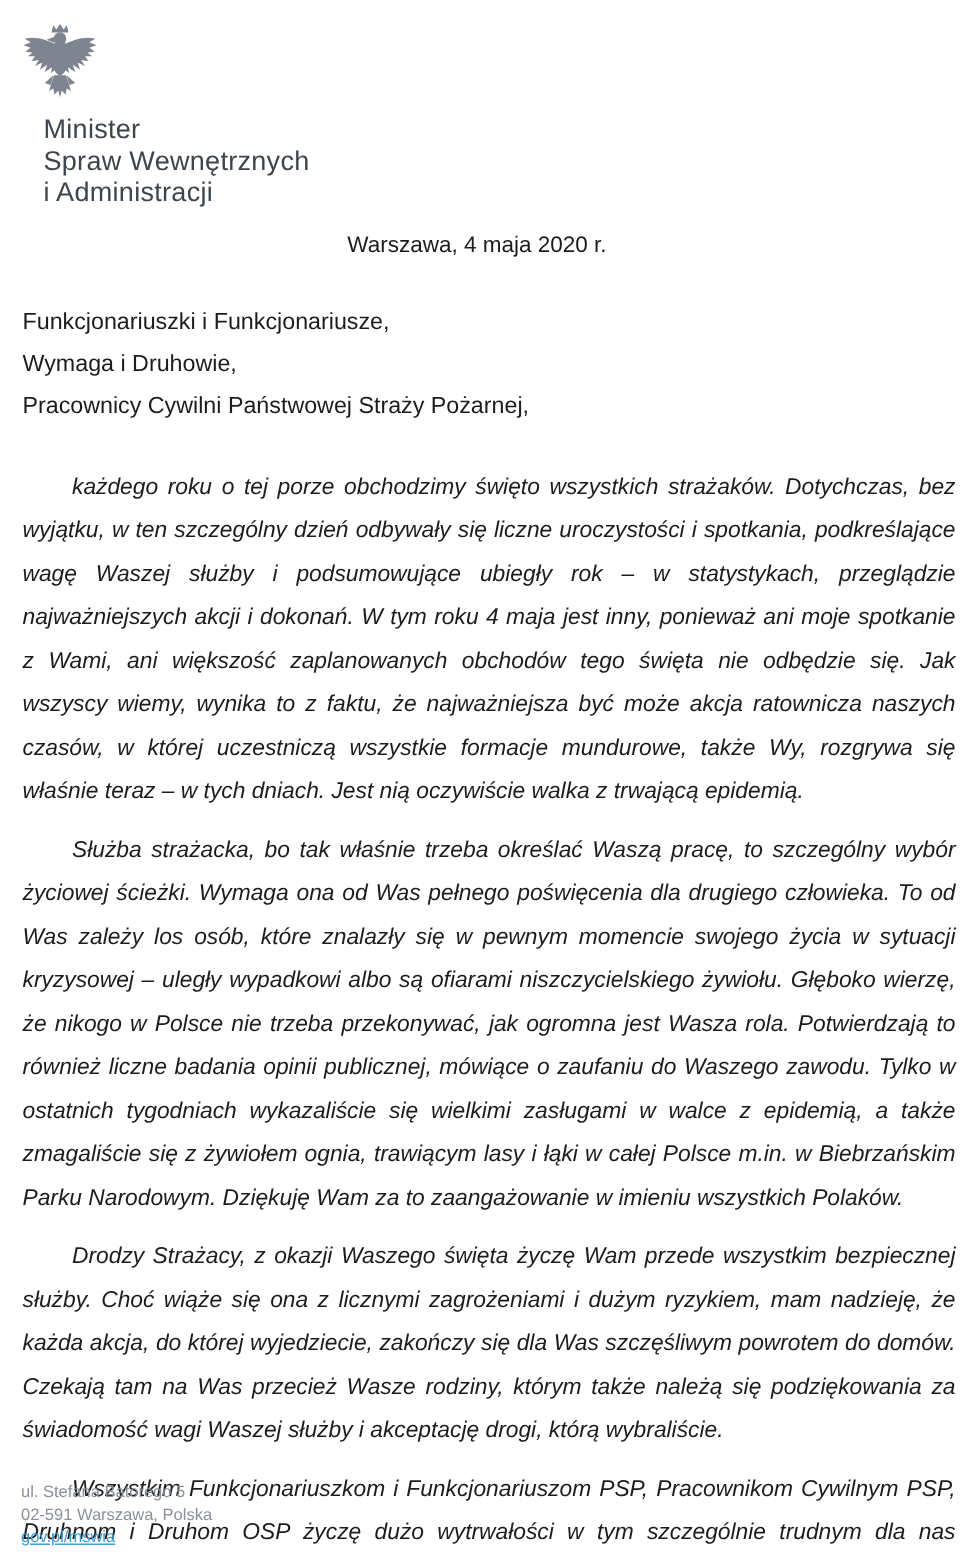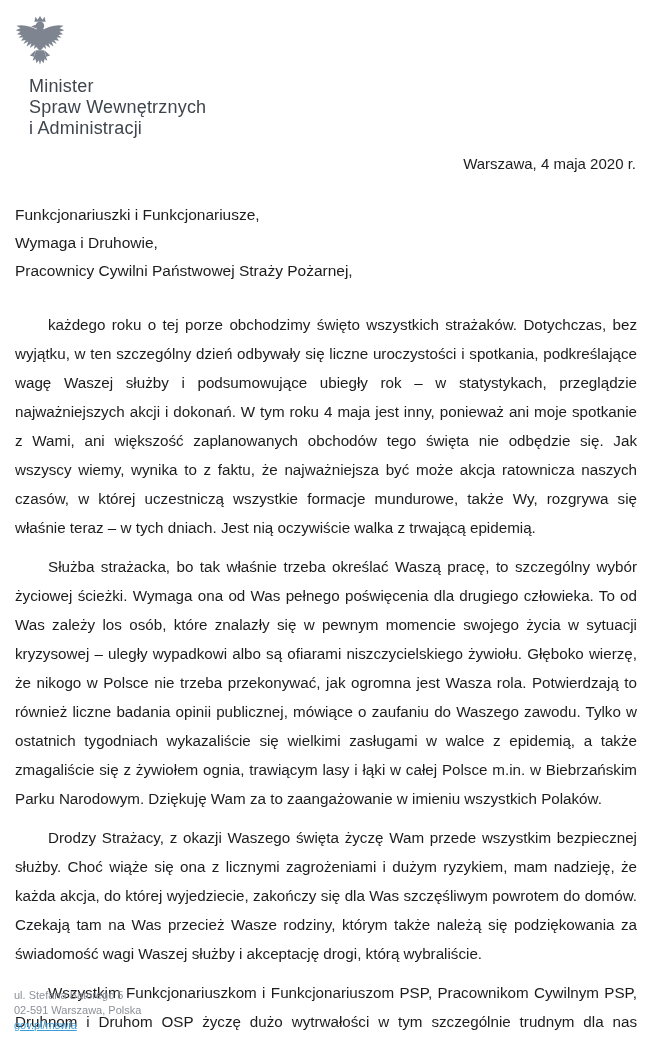"Warszawa, 4 maja 2020 r." .dateline { text-align: right -> center }
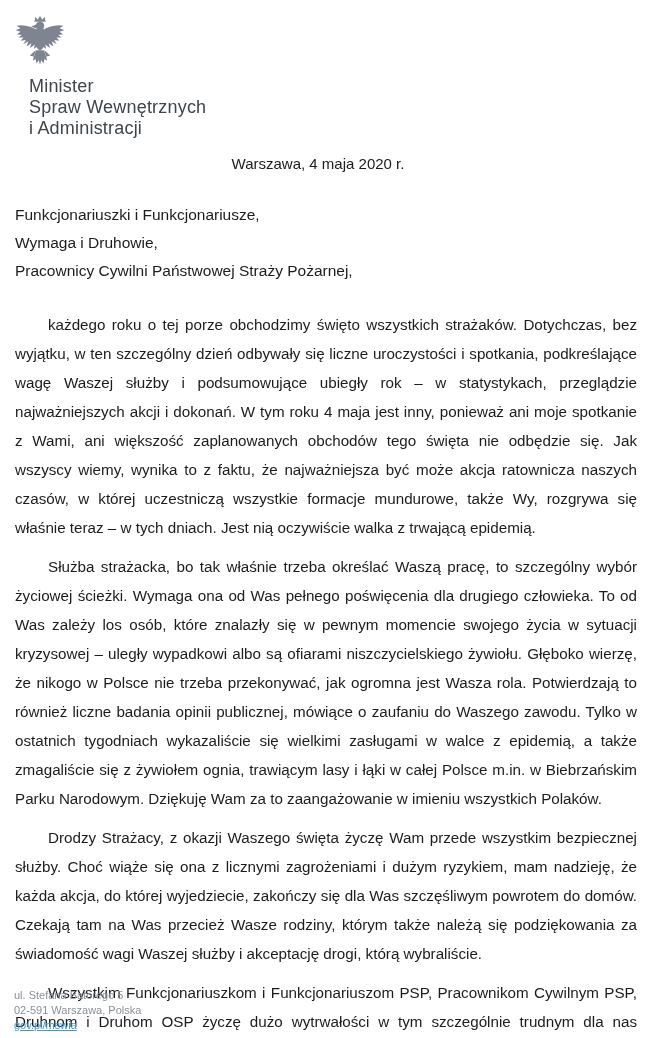"każdego roku o tej porze" .body-text p { font-style: none -> italic }
